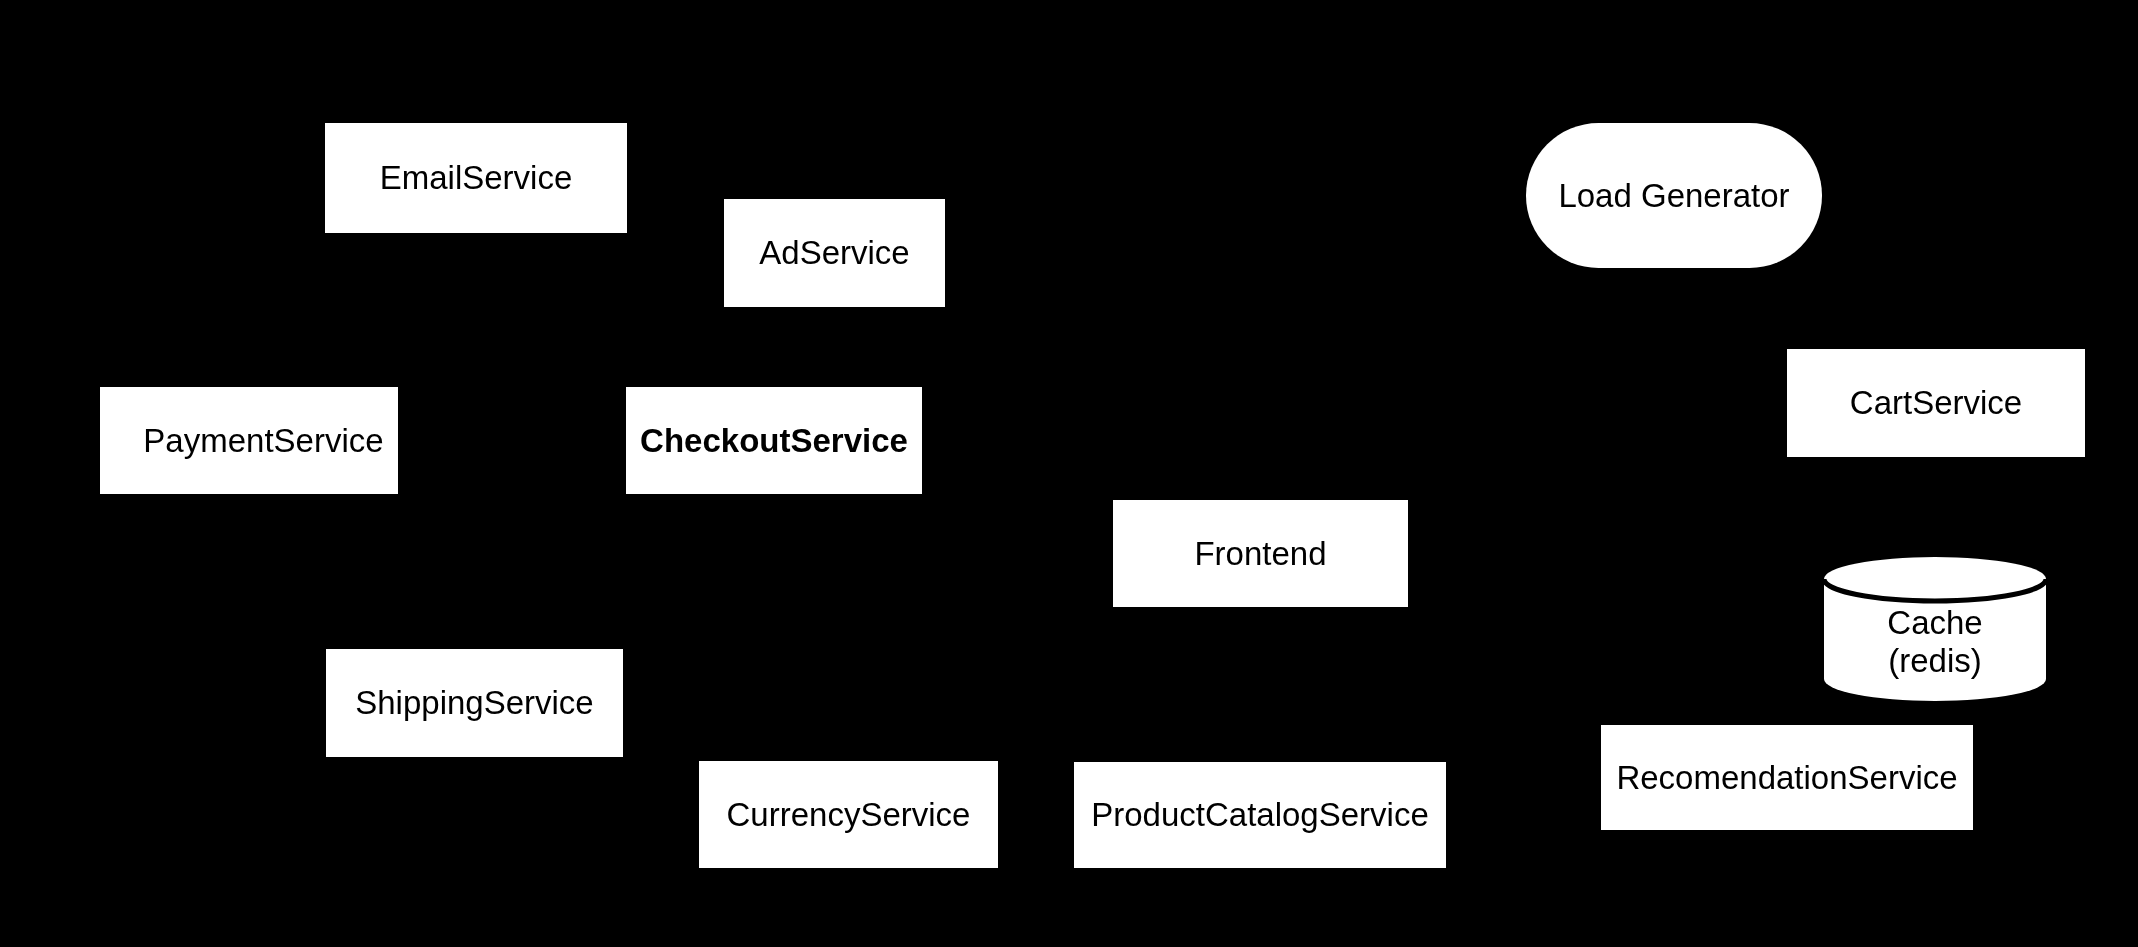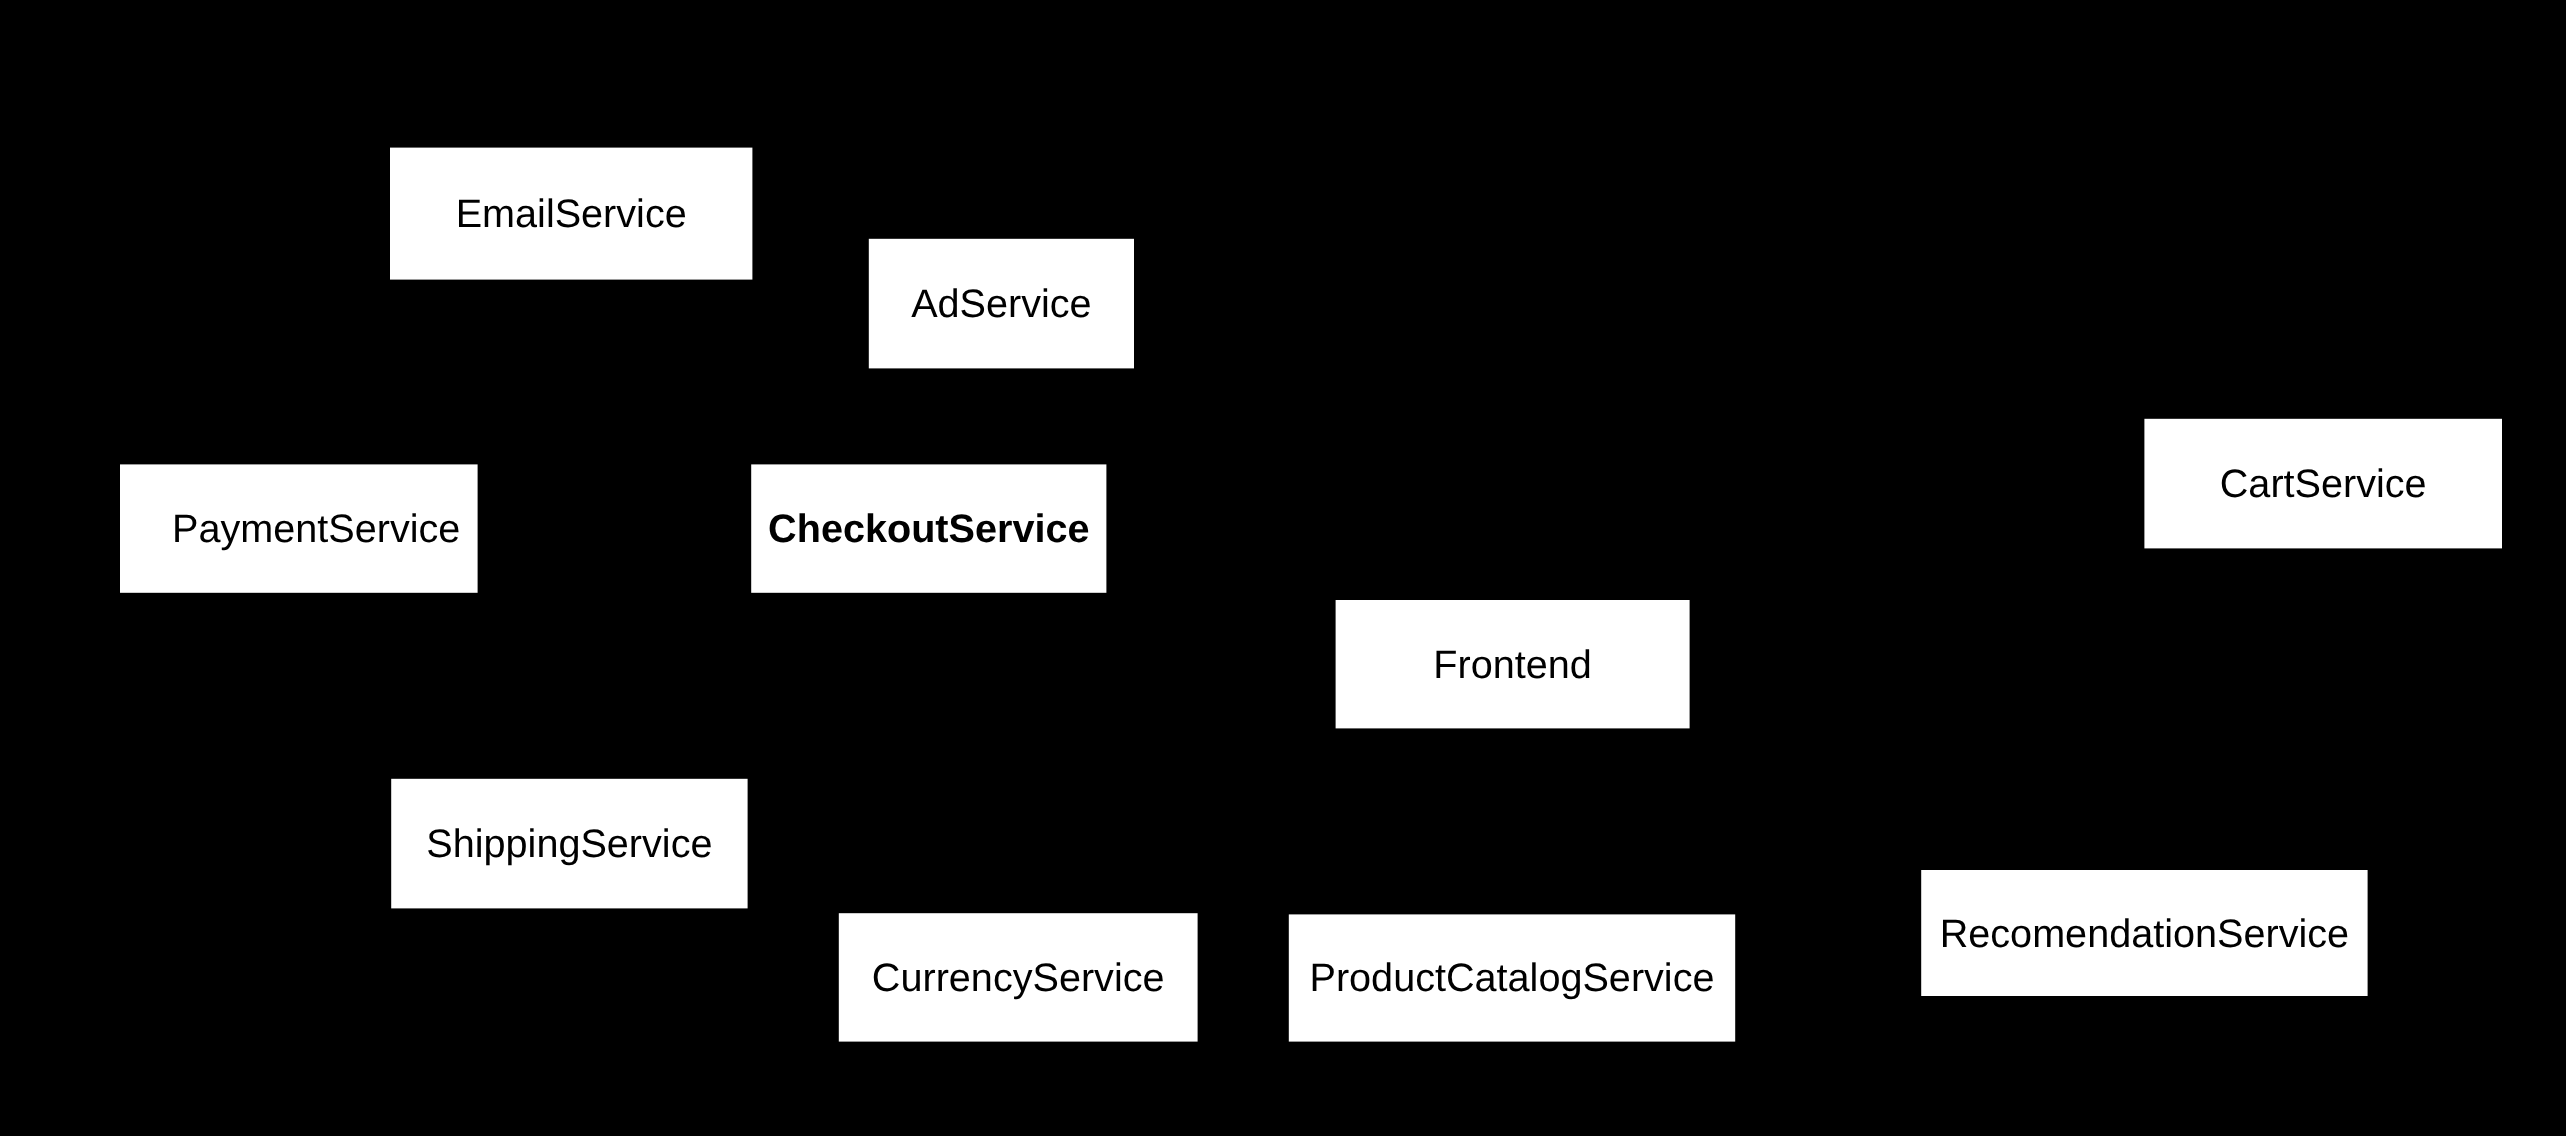"Load Generator" div.node { html: none -> <div> <span>Load Generator</span> </div> }
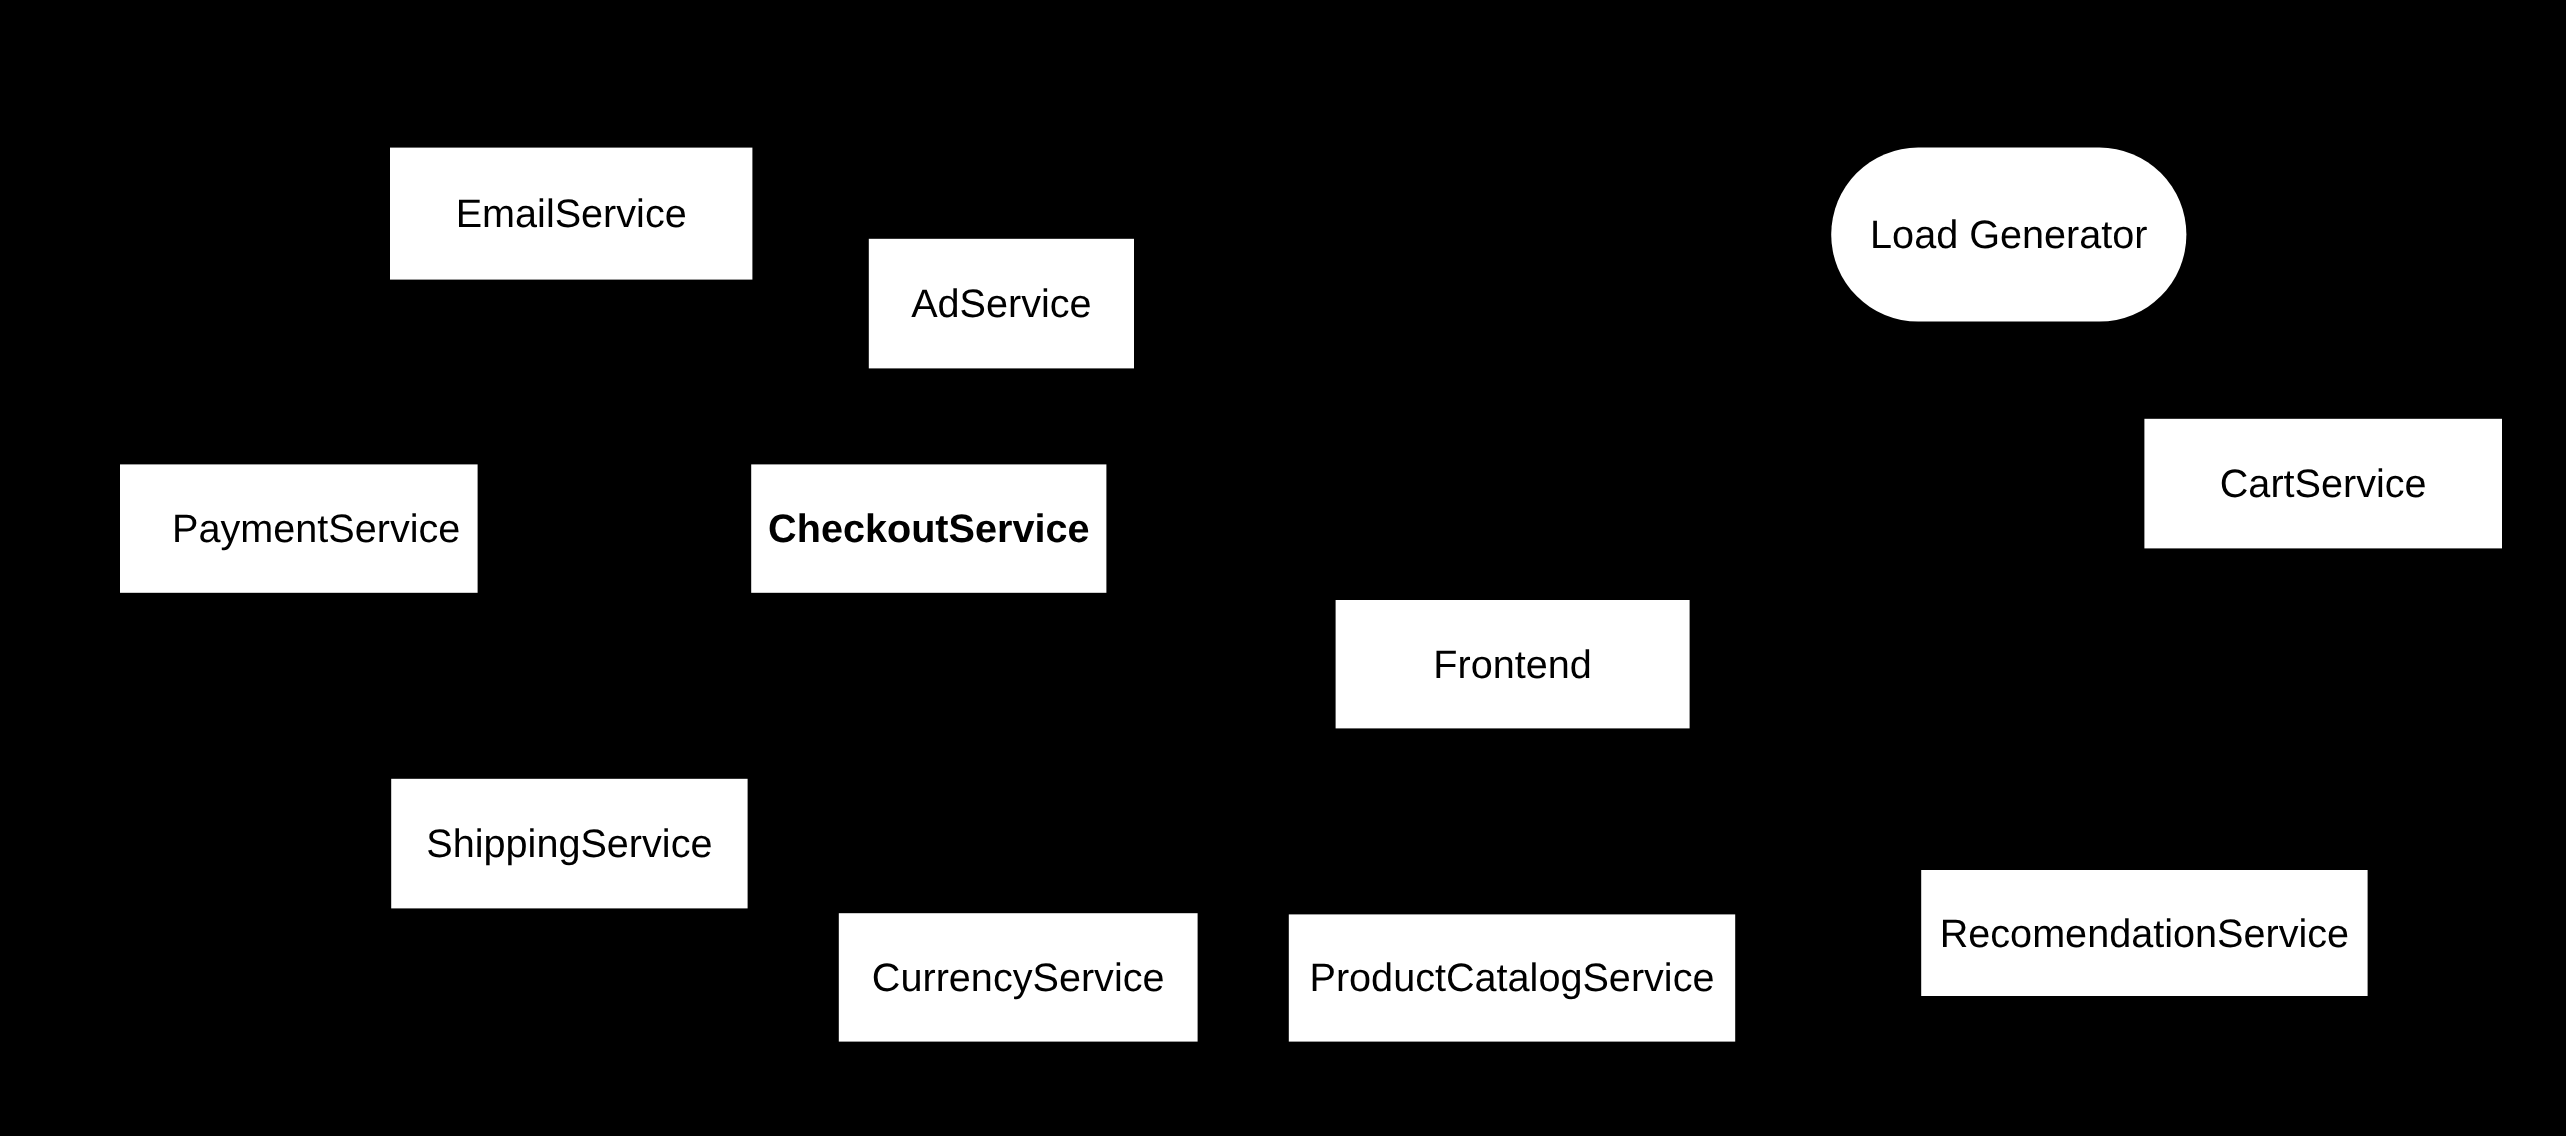"Cache" div.node { html: none -> <div> <svg> <path></path> <path></path> </svg> <span>Cache (redis)</span> </div> }
